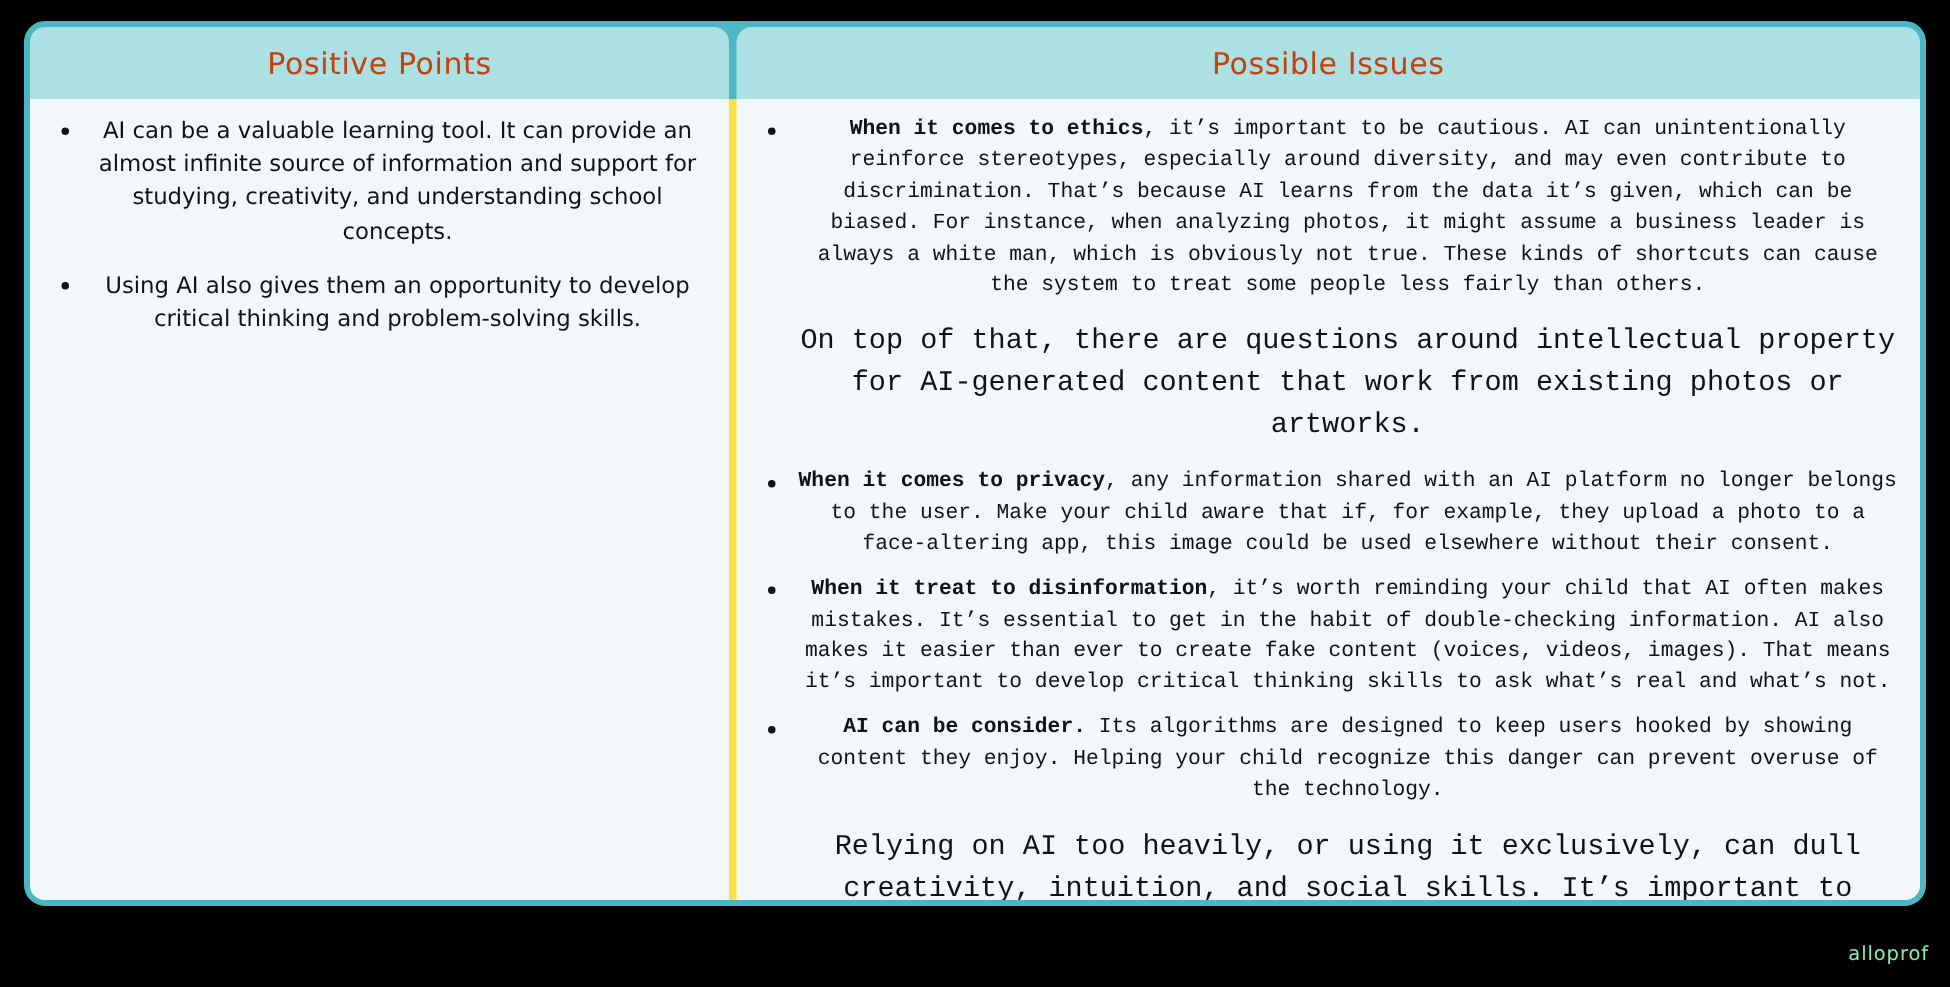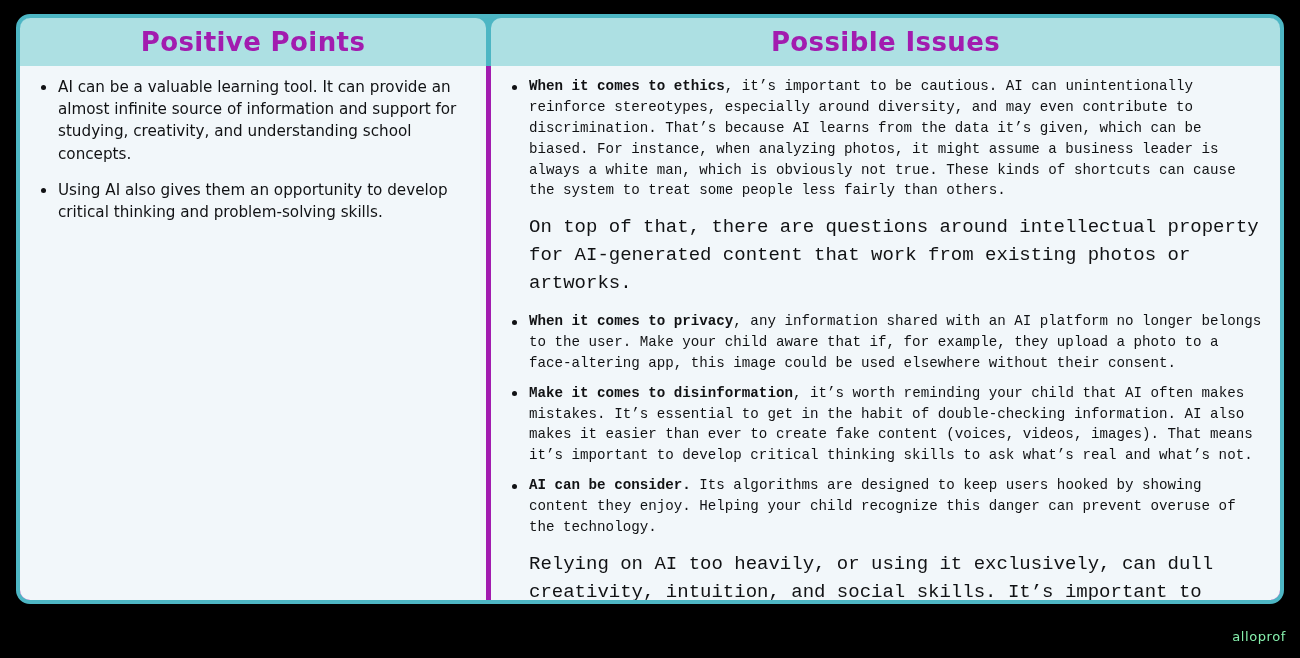"Positive Points" .header-title { color: #a21caf -> #c2410c; font-size: 26px -> 20px; font-weight: bold -> normal }
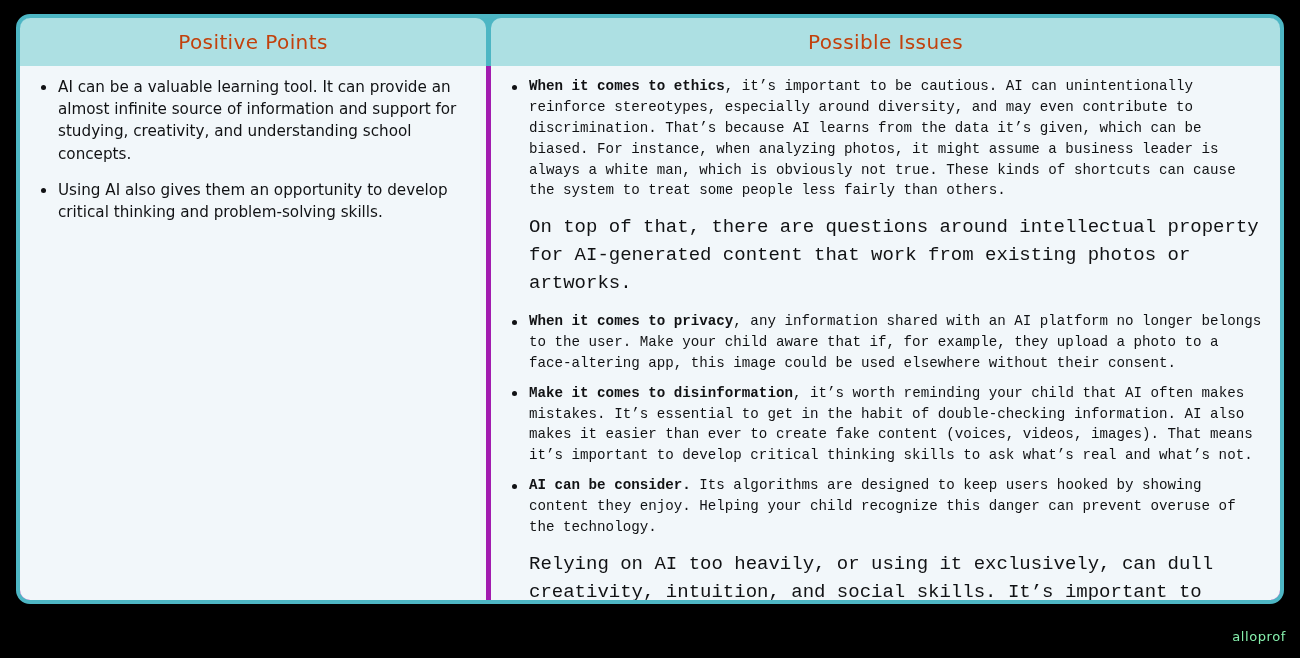"AI can be a valuable" .body-row { background: #a21caf -> #fde047; text-align: none -> center }
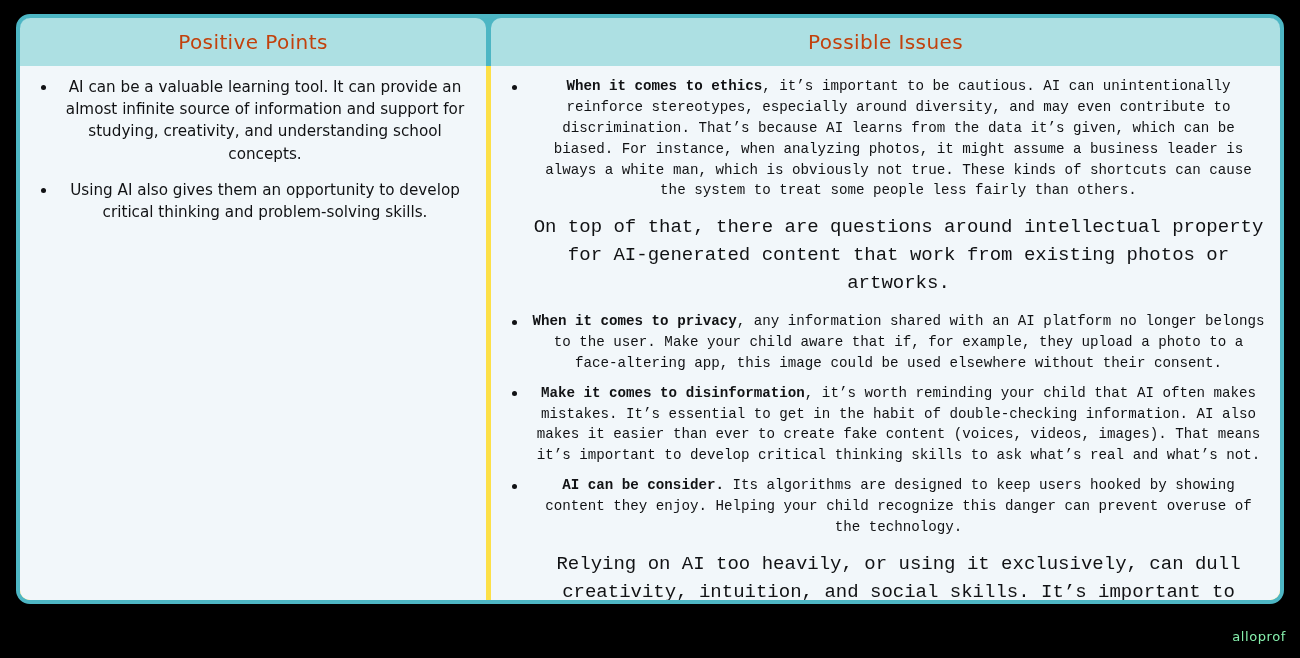"Make it comes to disinformation" span.lead { text: Make it comes -> When it treat }
